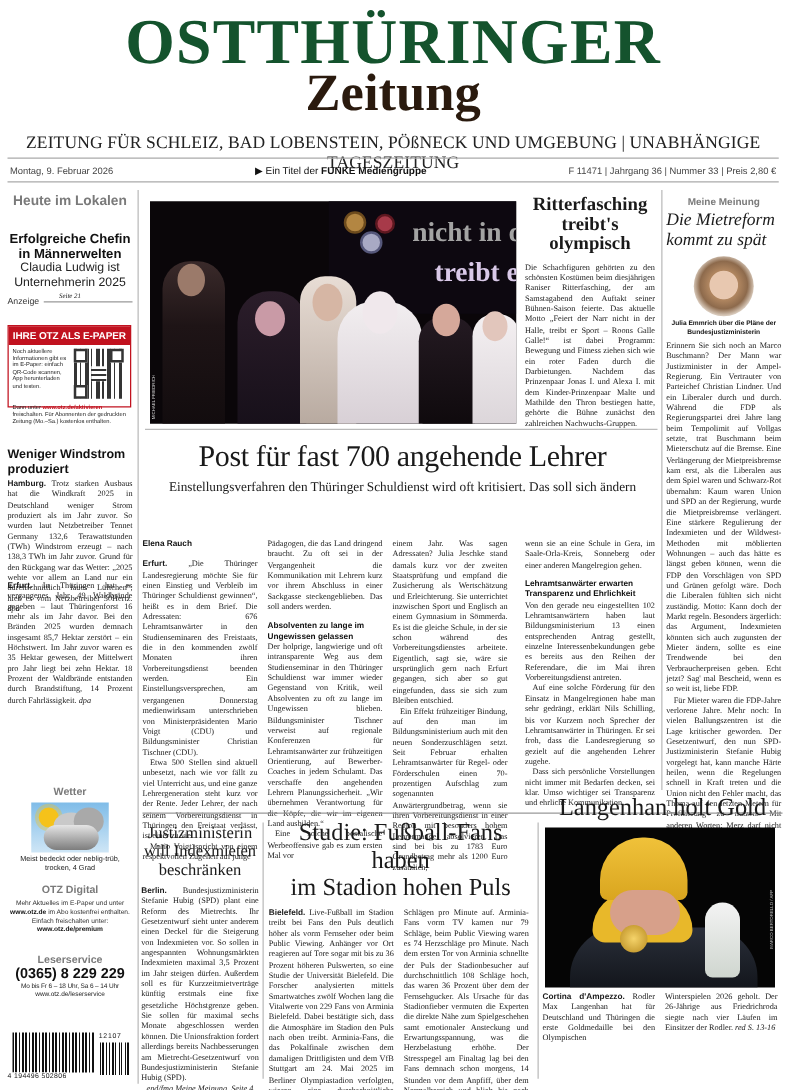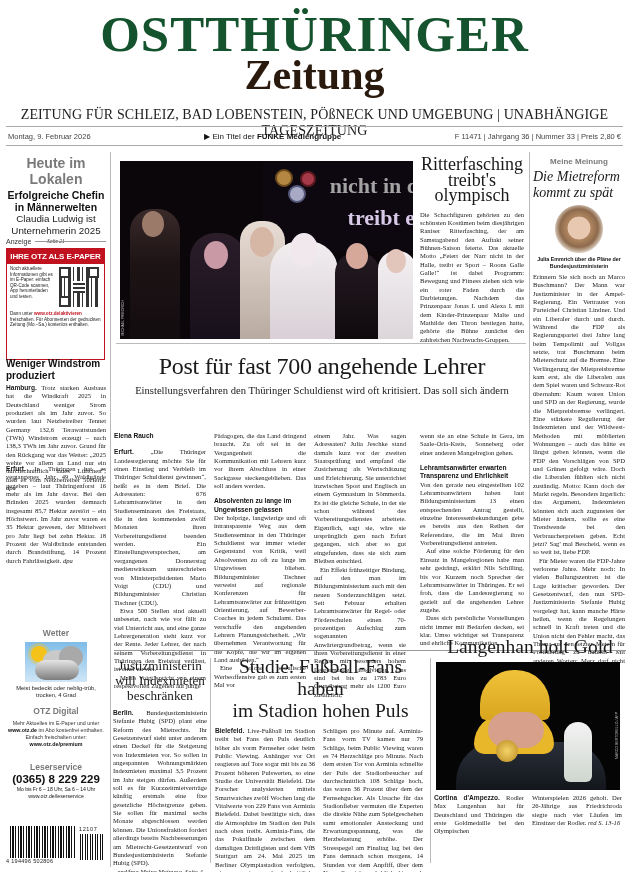"Heute im Lokalen" div.kicker { font-size: 14px -> 11px; margin-bottom: 2px -> 18px }
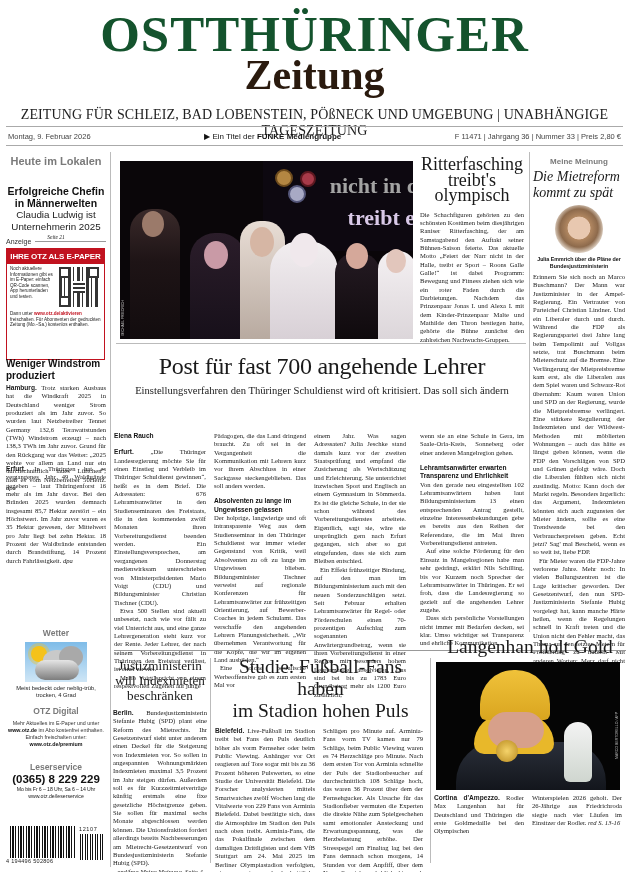"Ritterfasching treibt's olympisch" div.serif { font-size: 18px -> 15px; font-weight: normal -> bold }
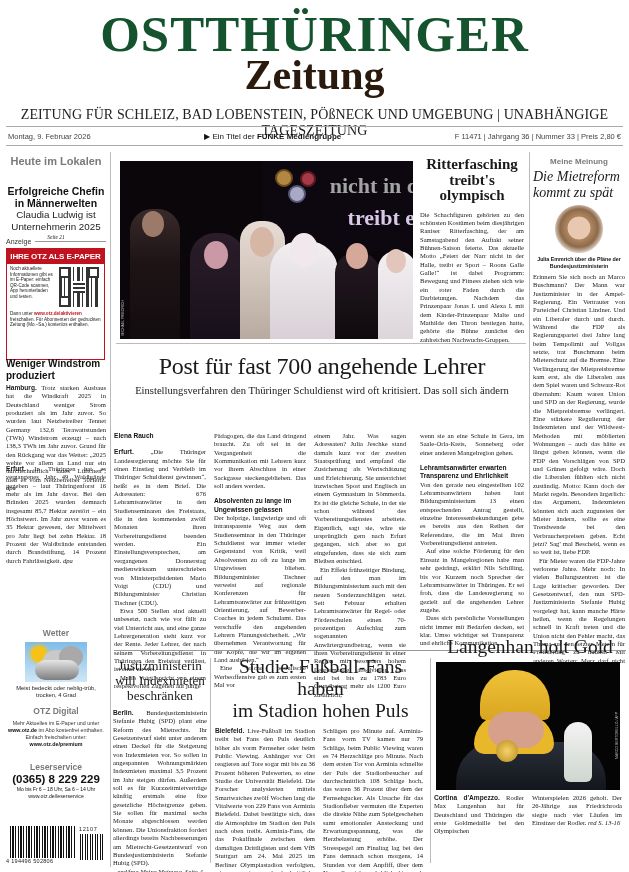"IHRE OTZ ALS E-PAPER" div.abs { height: 112px -> 66px; top: 248px -> 260px }
